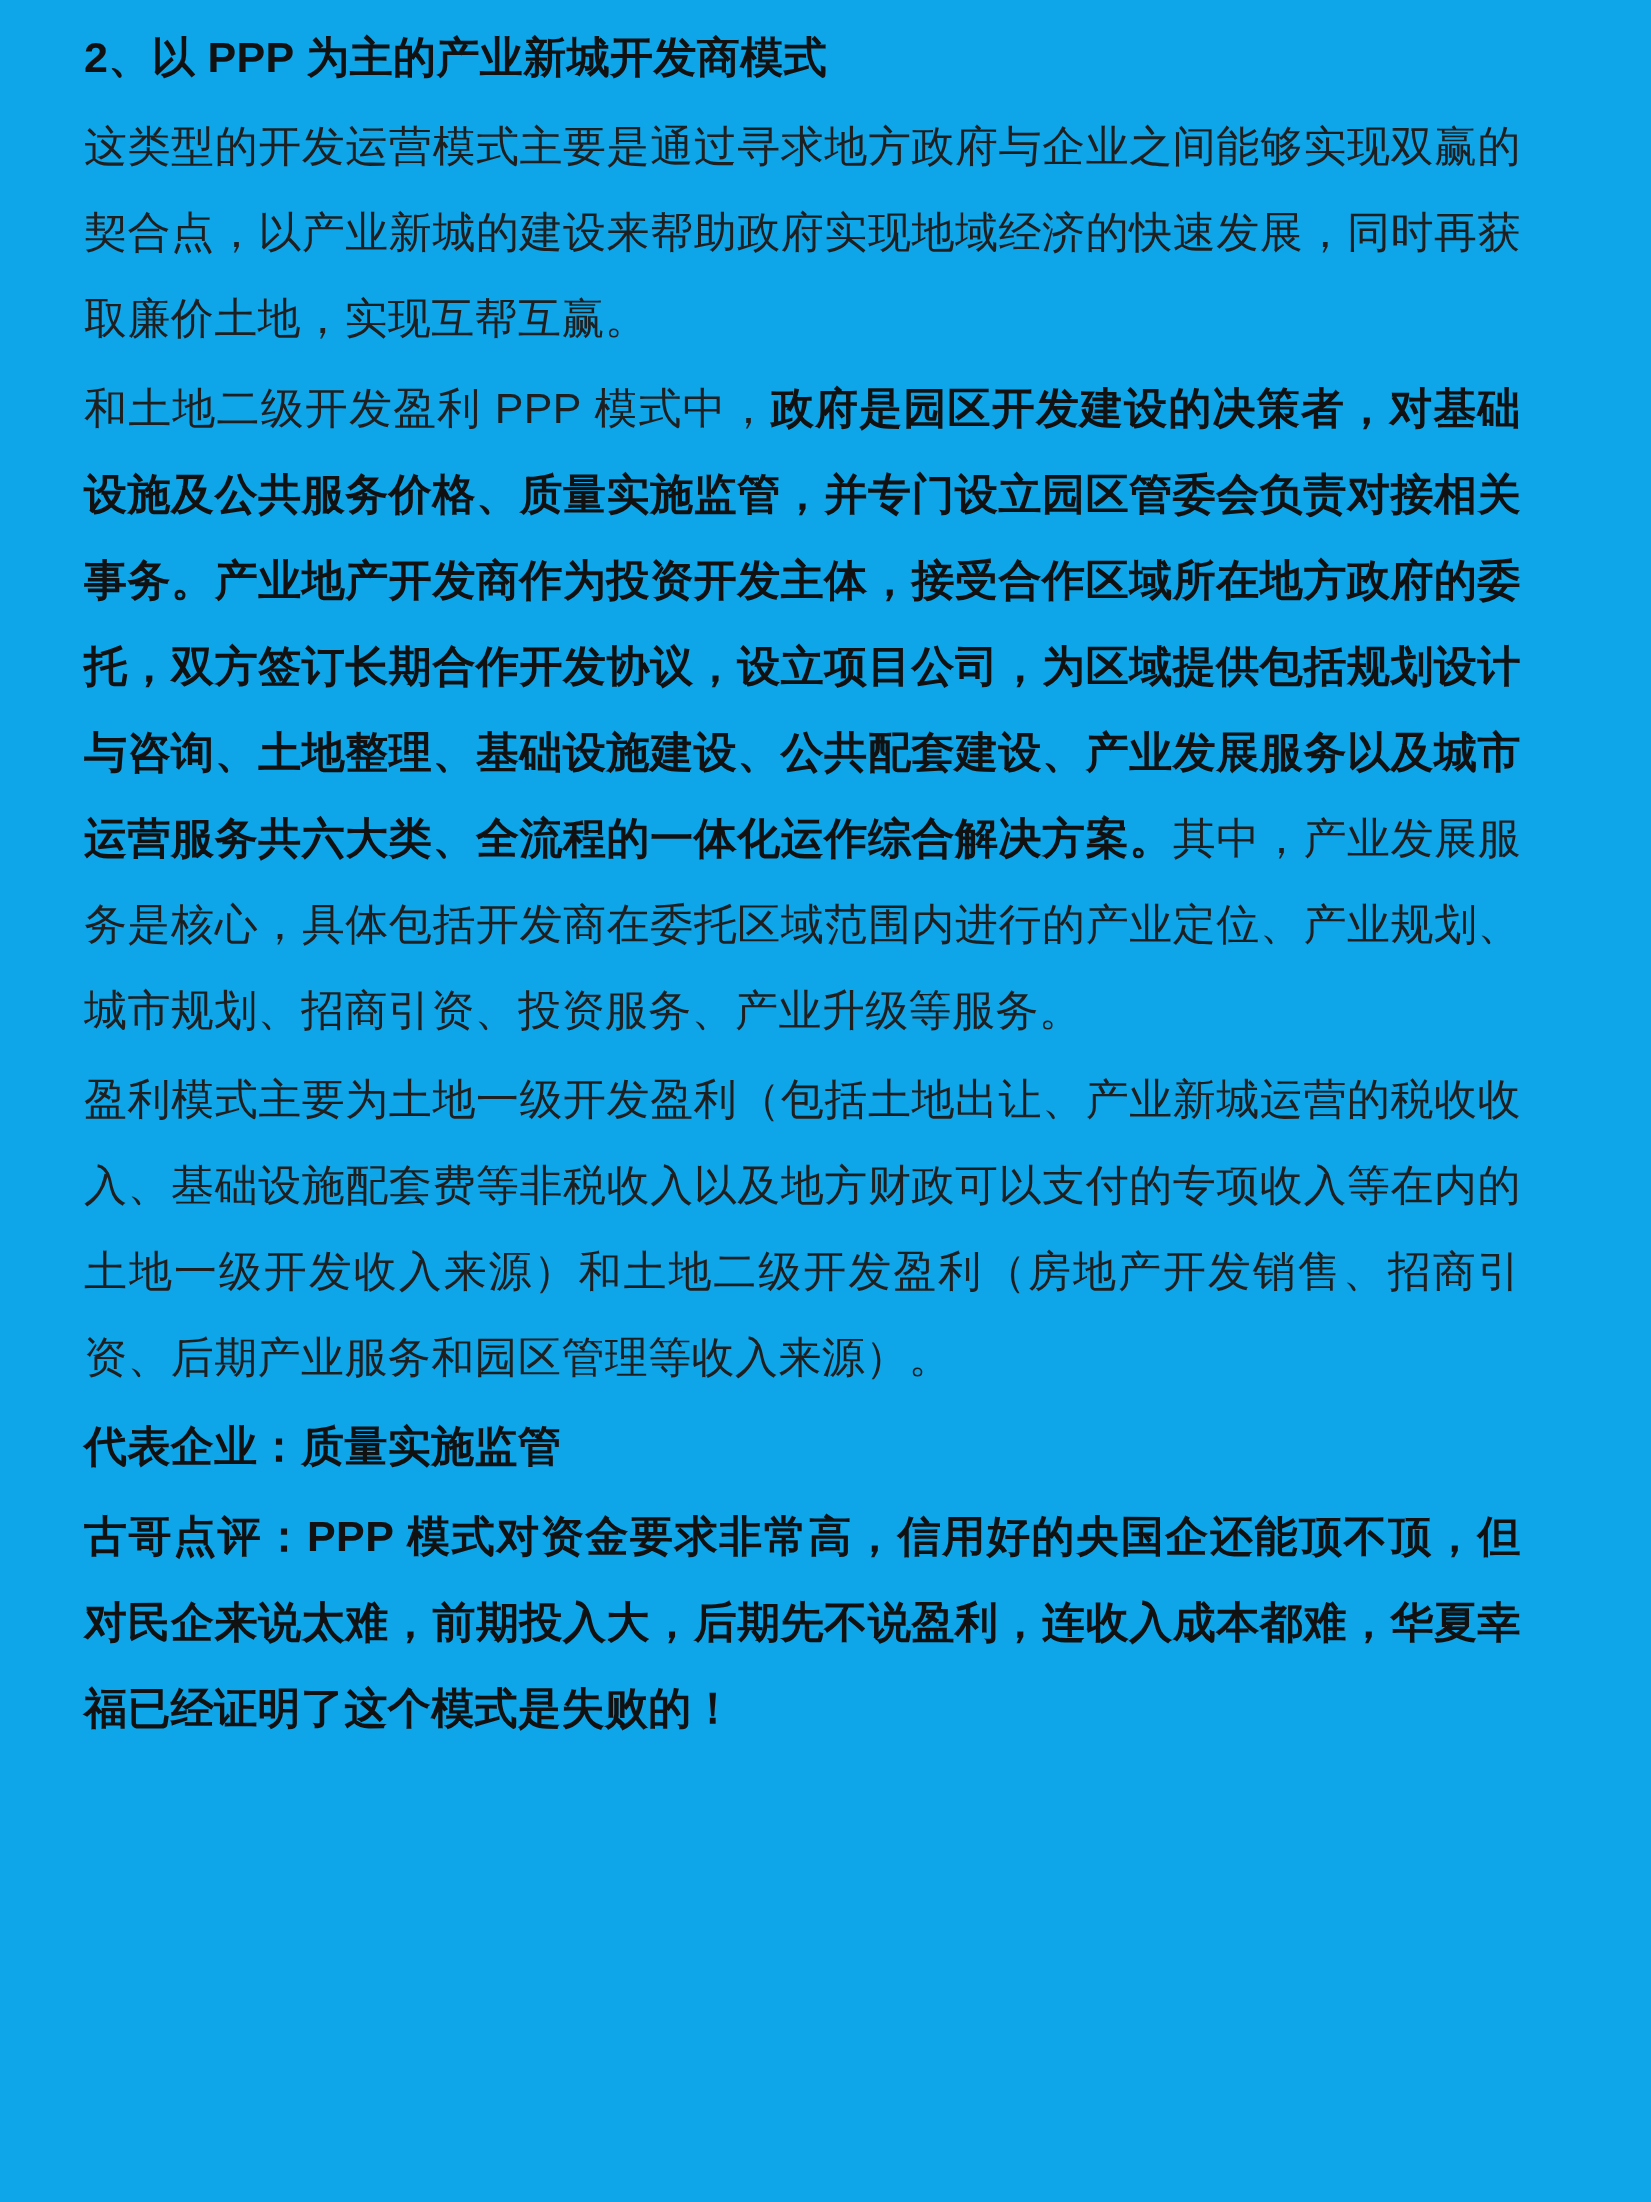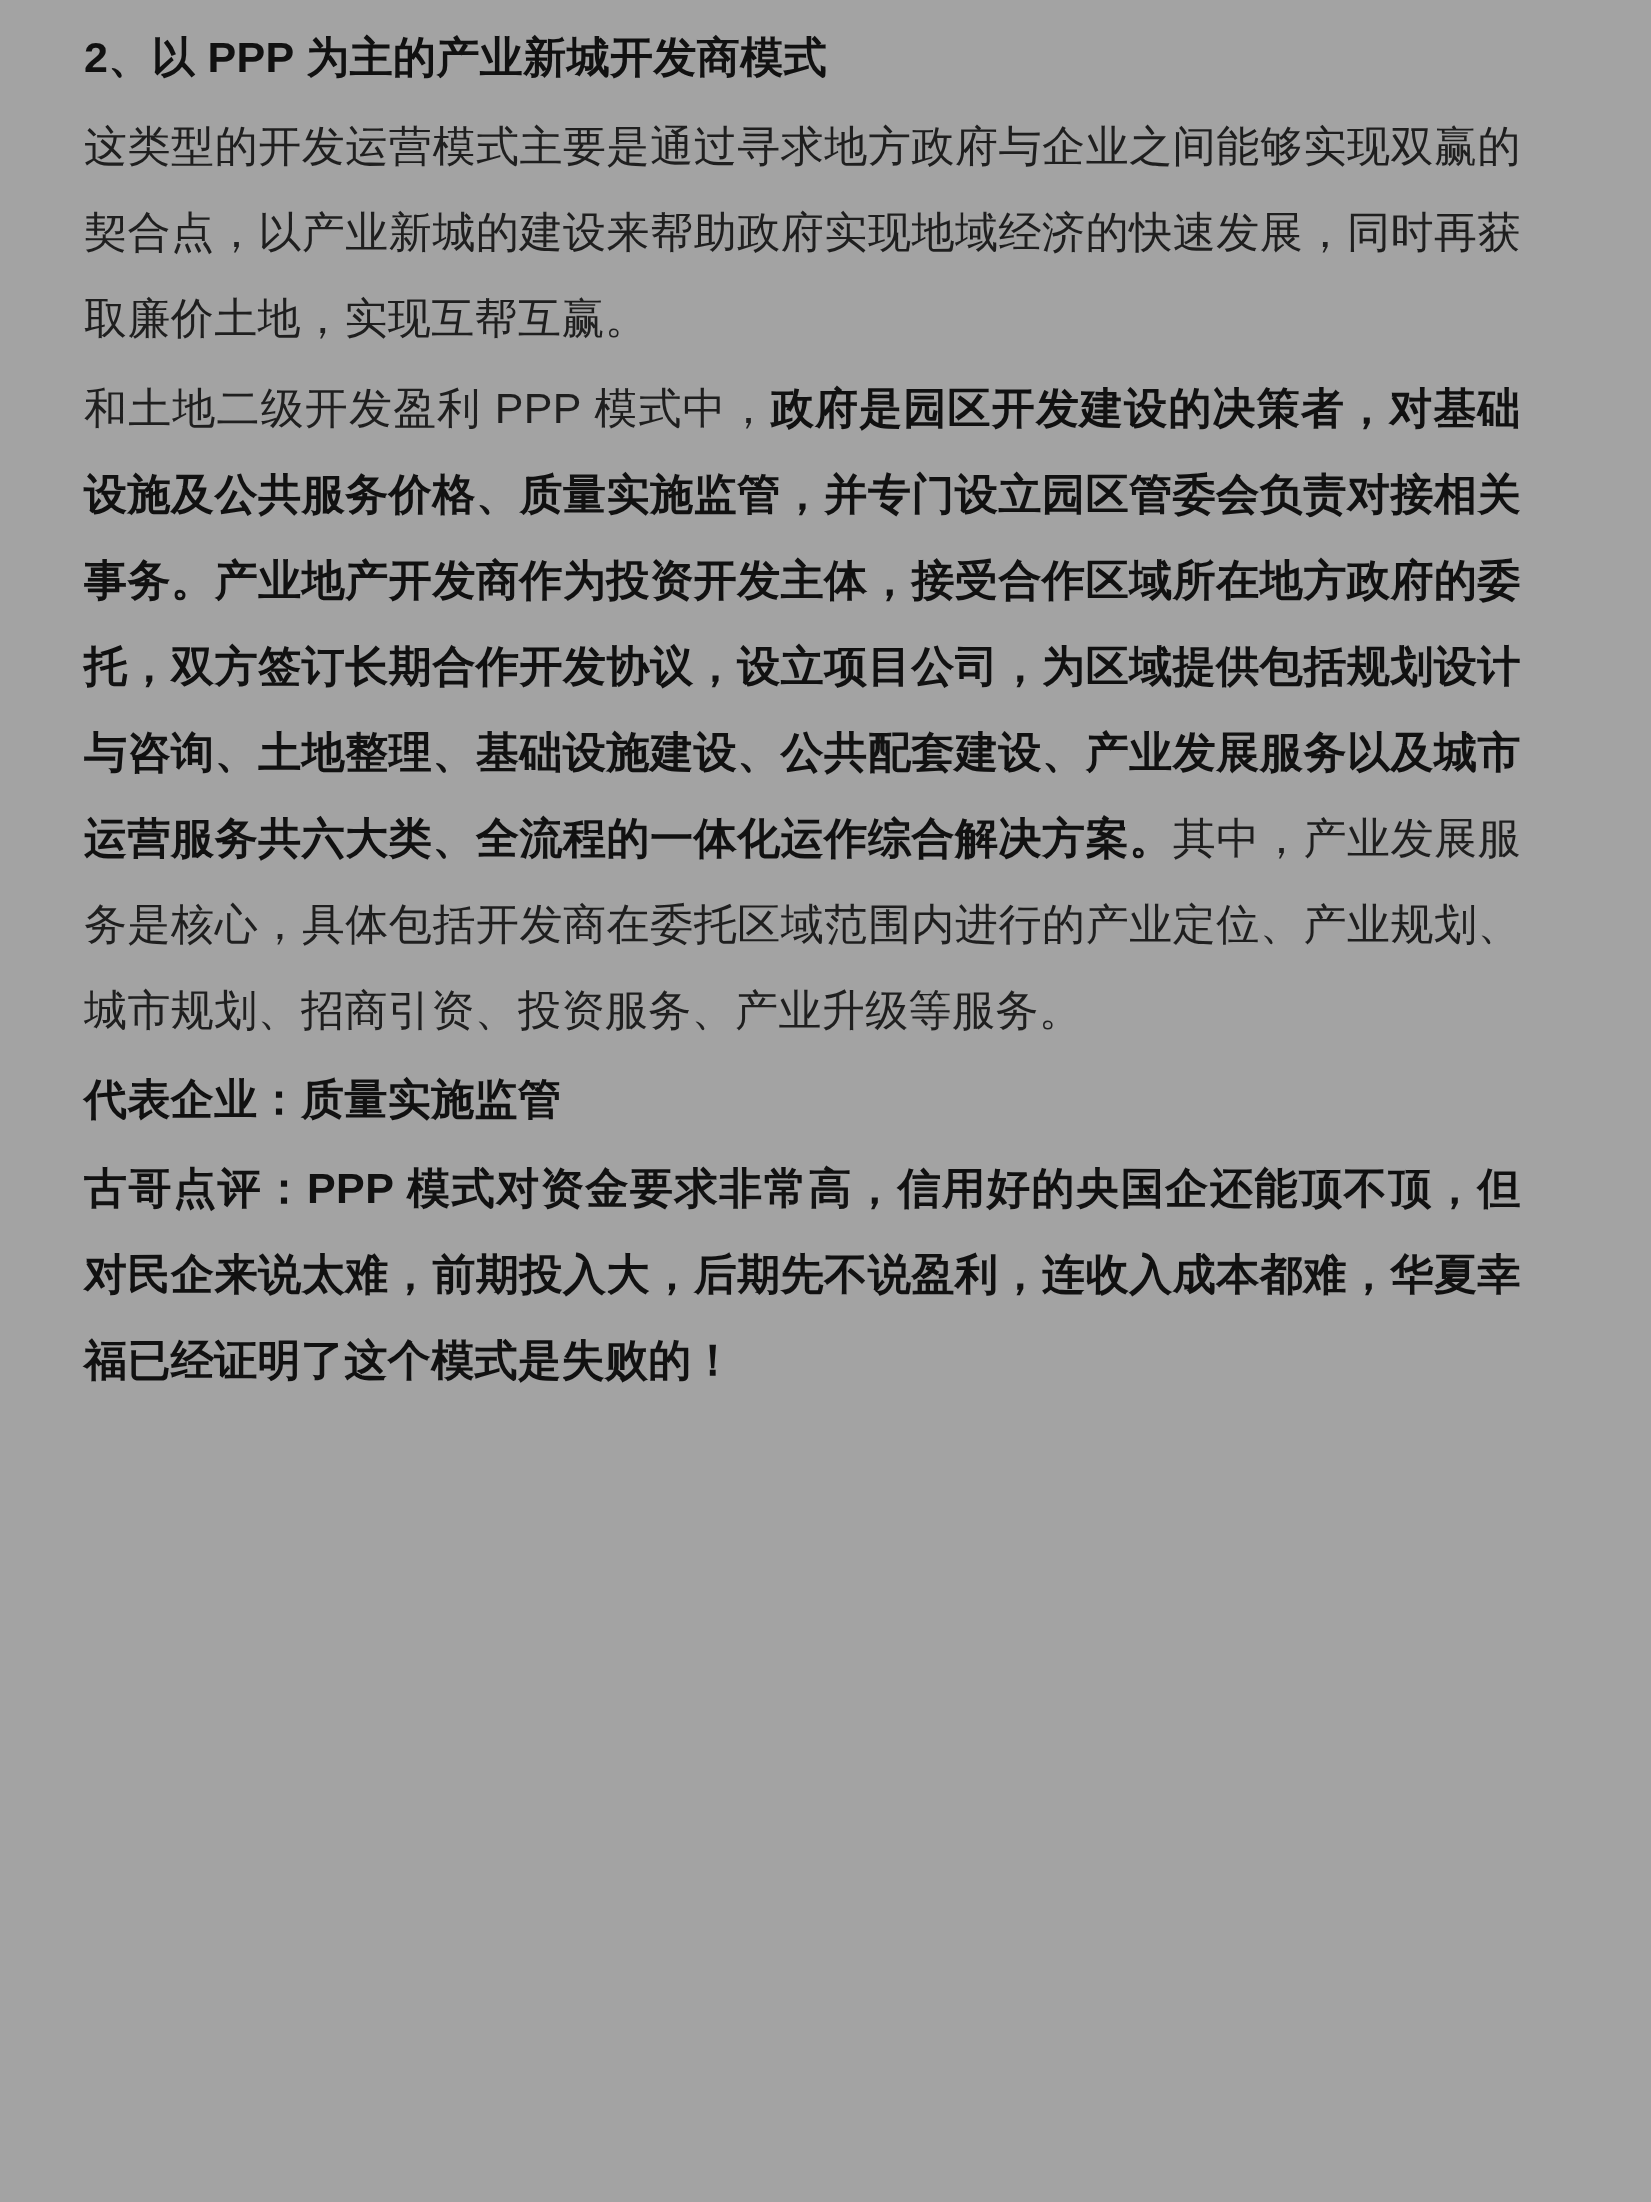"2、以 PPP 为主的产业新城开发商模式" .page { background: #a3a3a3 -> #0ea5e9 }
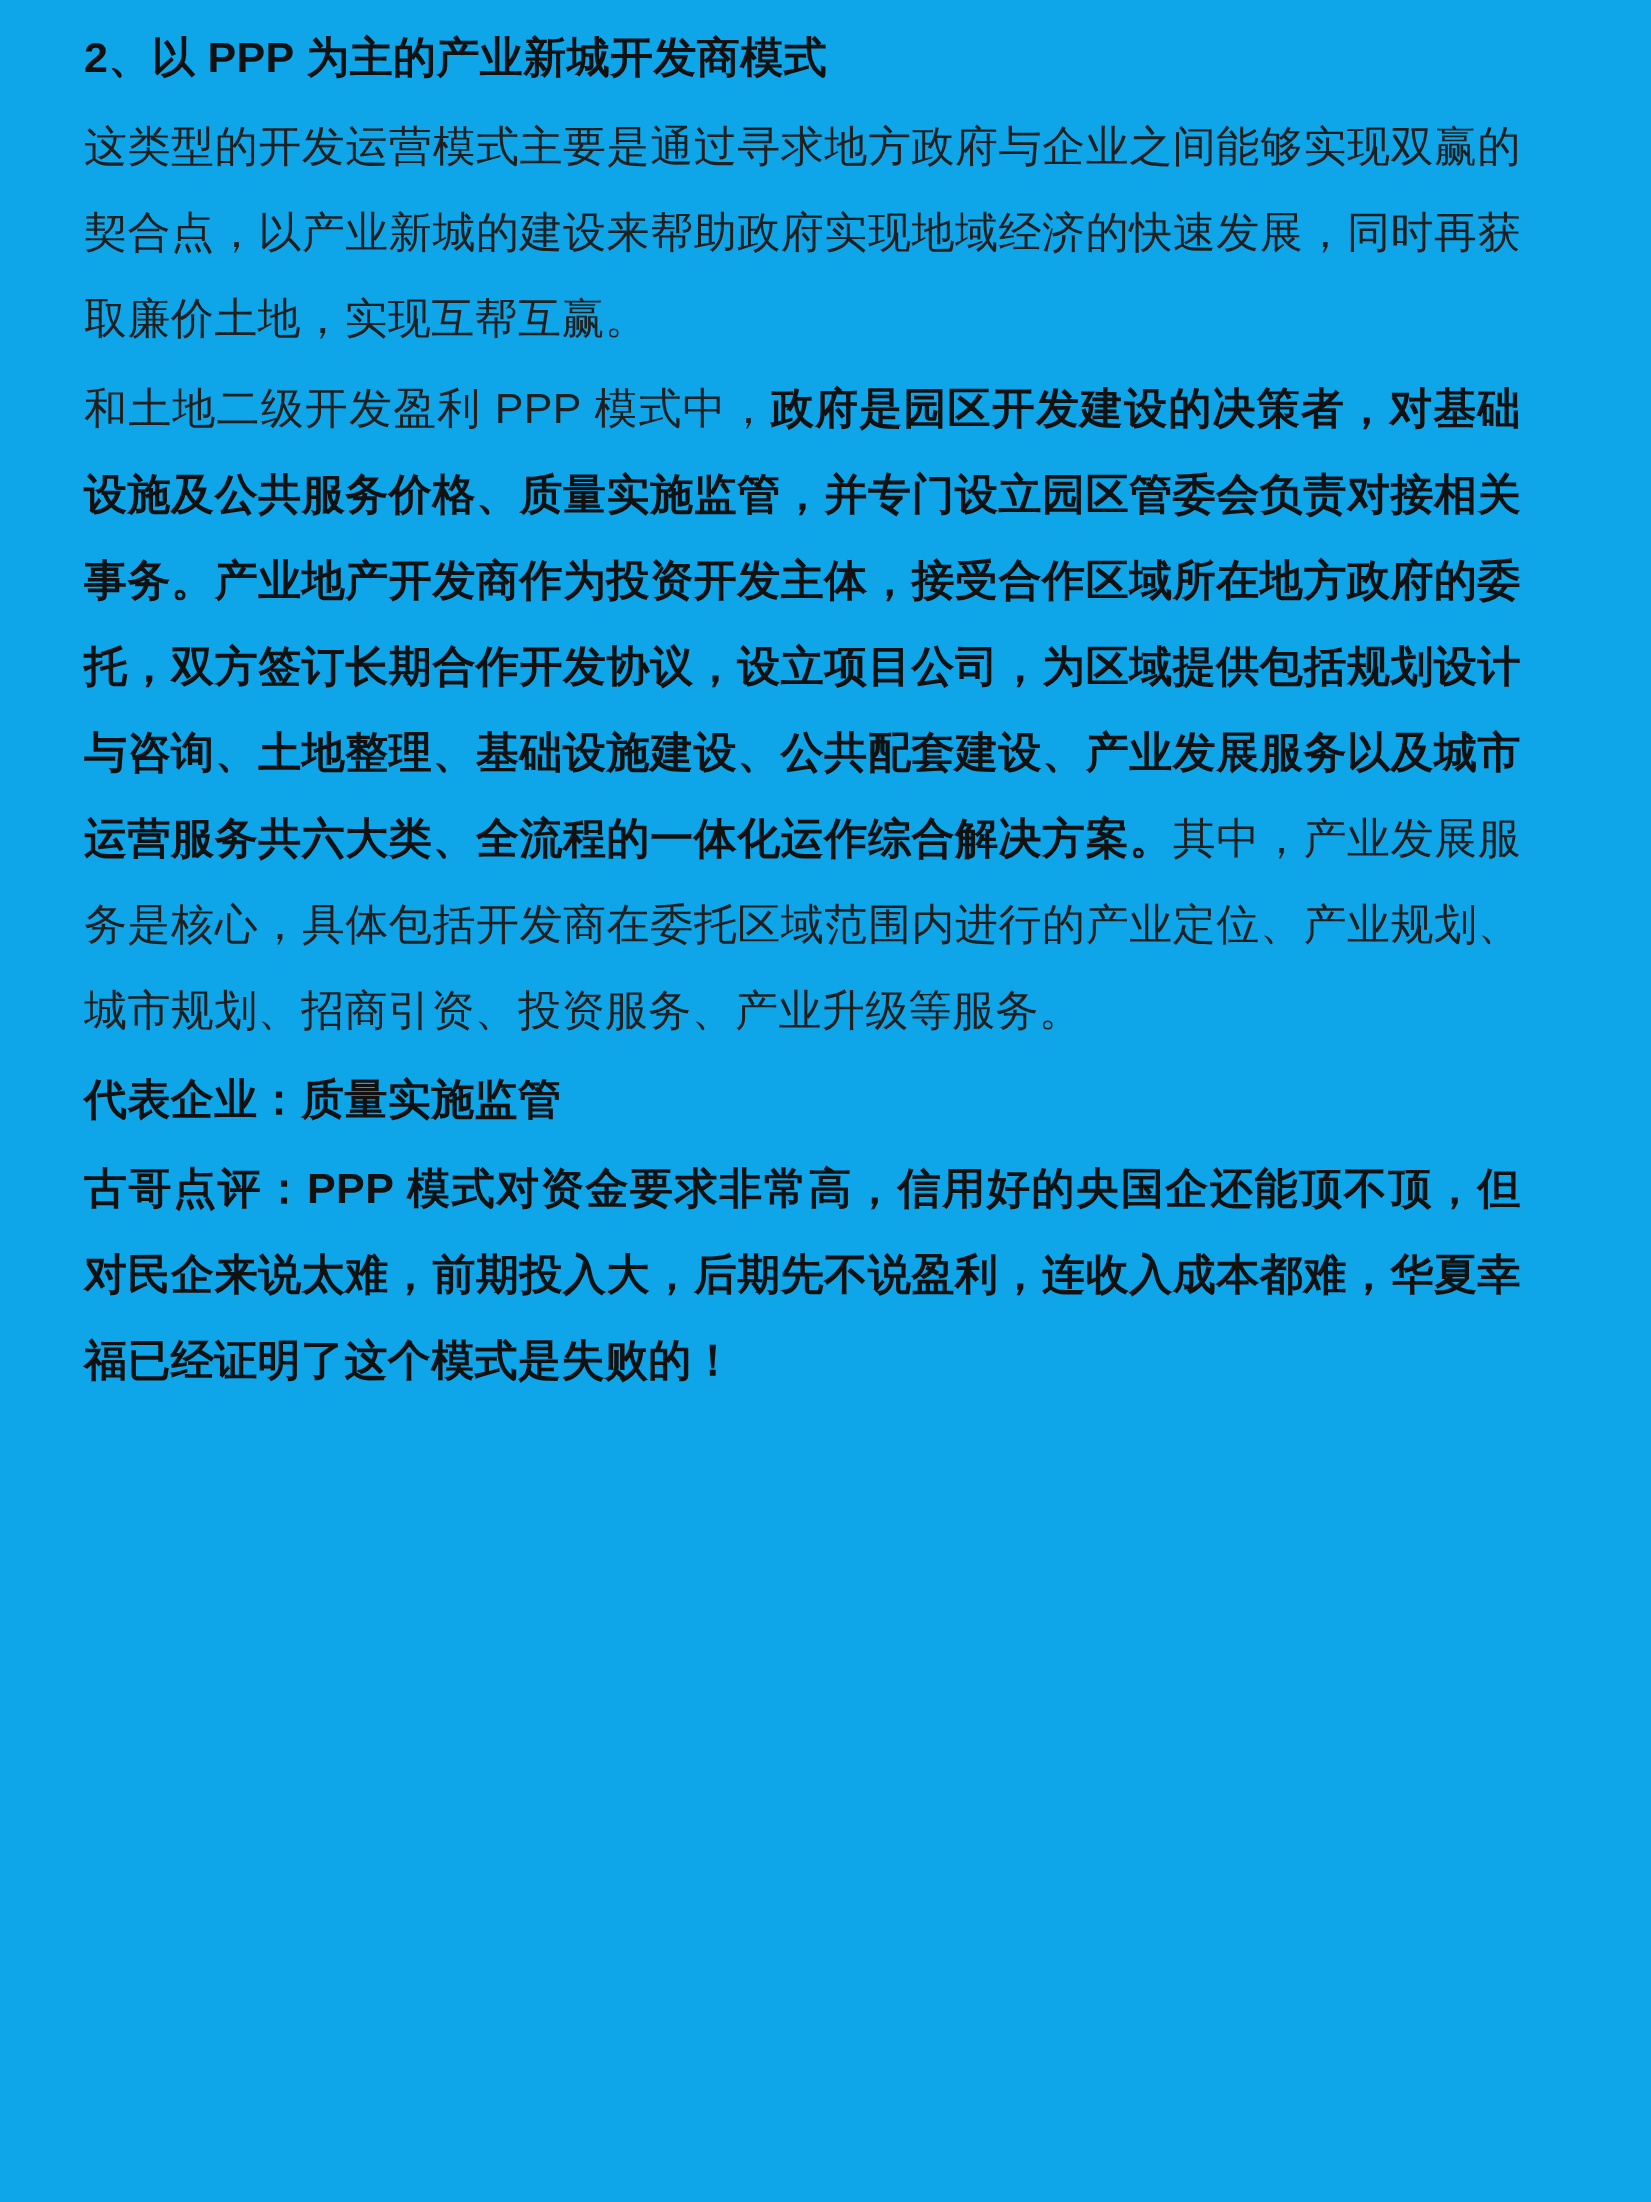"盈利模式主要为土地一级开发盈利（包括土地出让、产业新城运营的税收收入、基础设施配" p.doc-block { html: none -> <p><span>盈利模式主要为土地一级开发盈利（包括土地出让、产业新城运营的税收收入、基础设施配套费等非税收入以及地方财政可以支付的专项收入等在内的土地一级开发收入来源）和土地二级开发盈利（房地产开发销售、招商引资、后期产业服务和园区管理等收入来源）。</span></p> }
